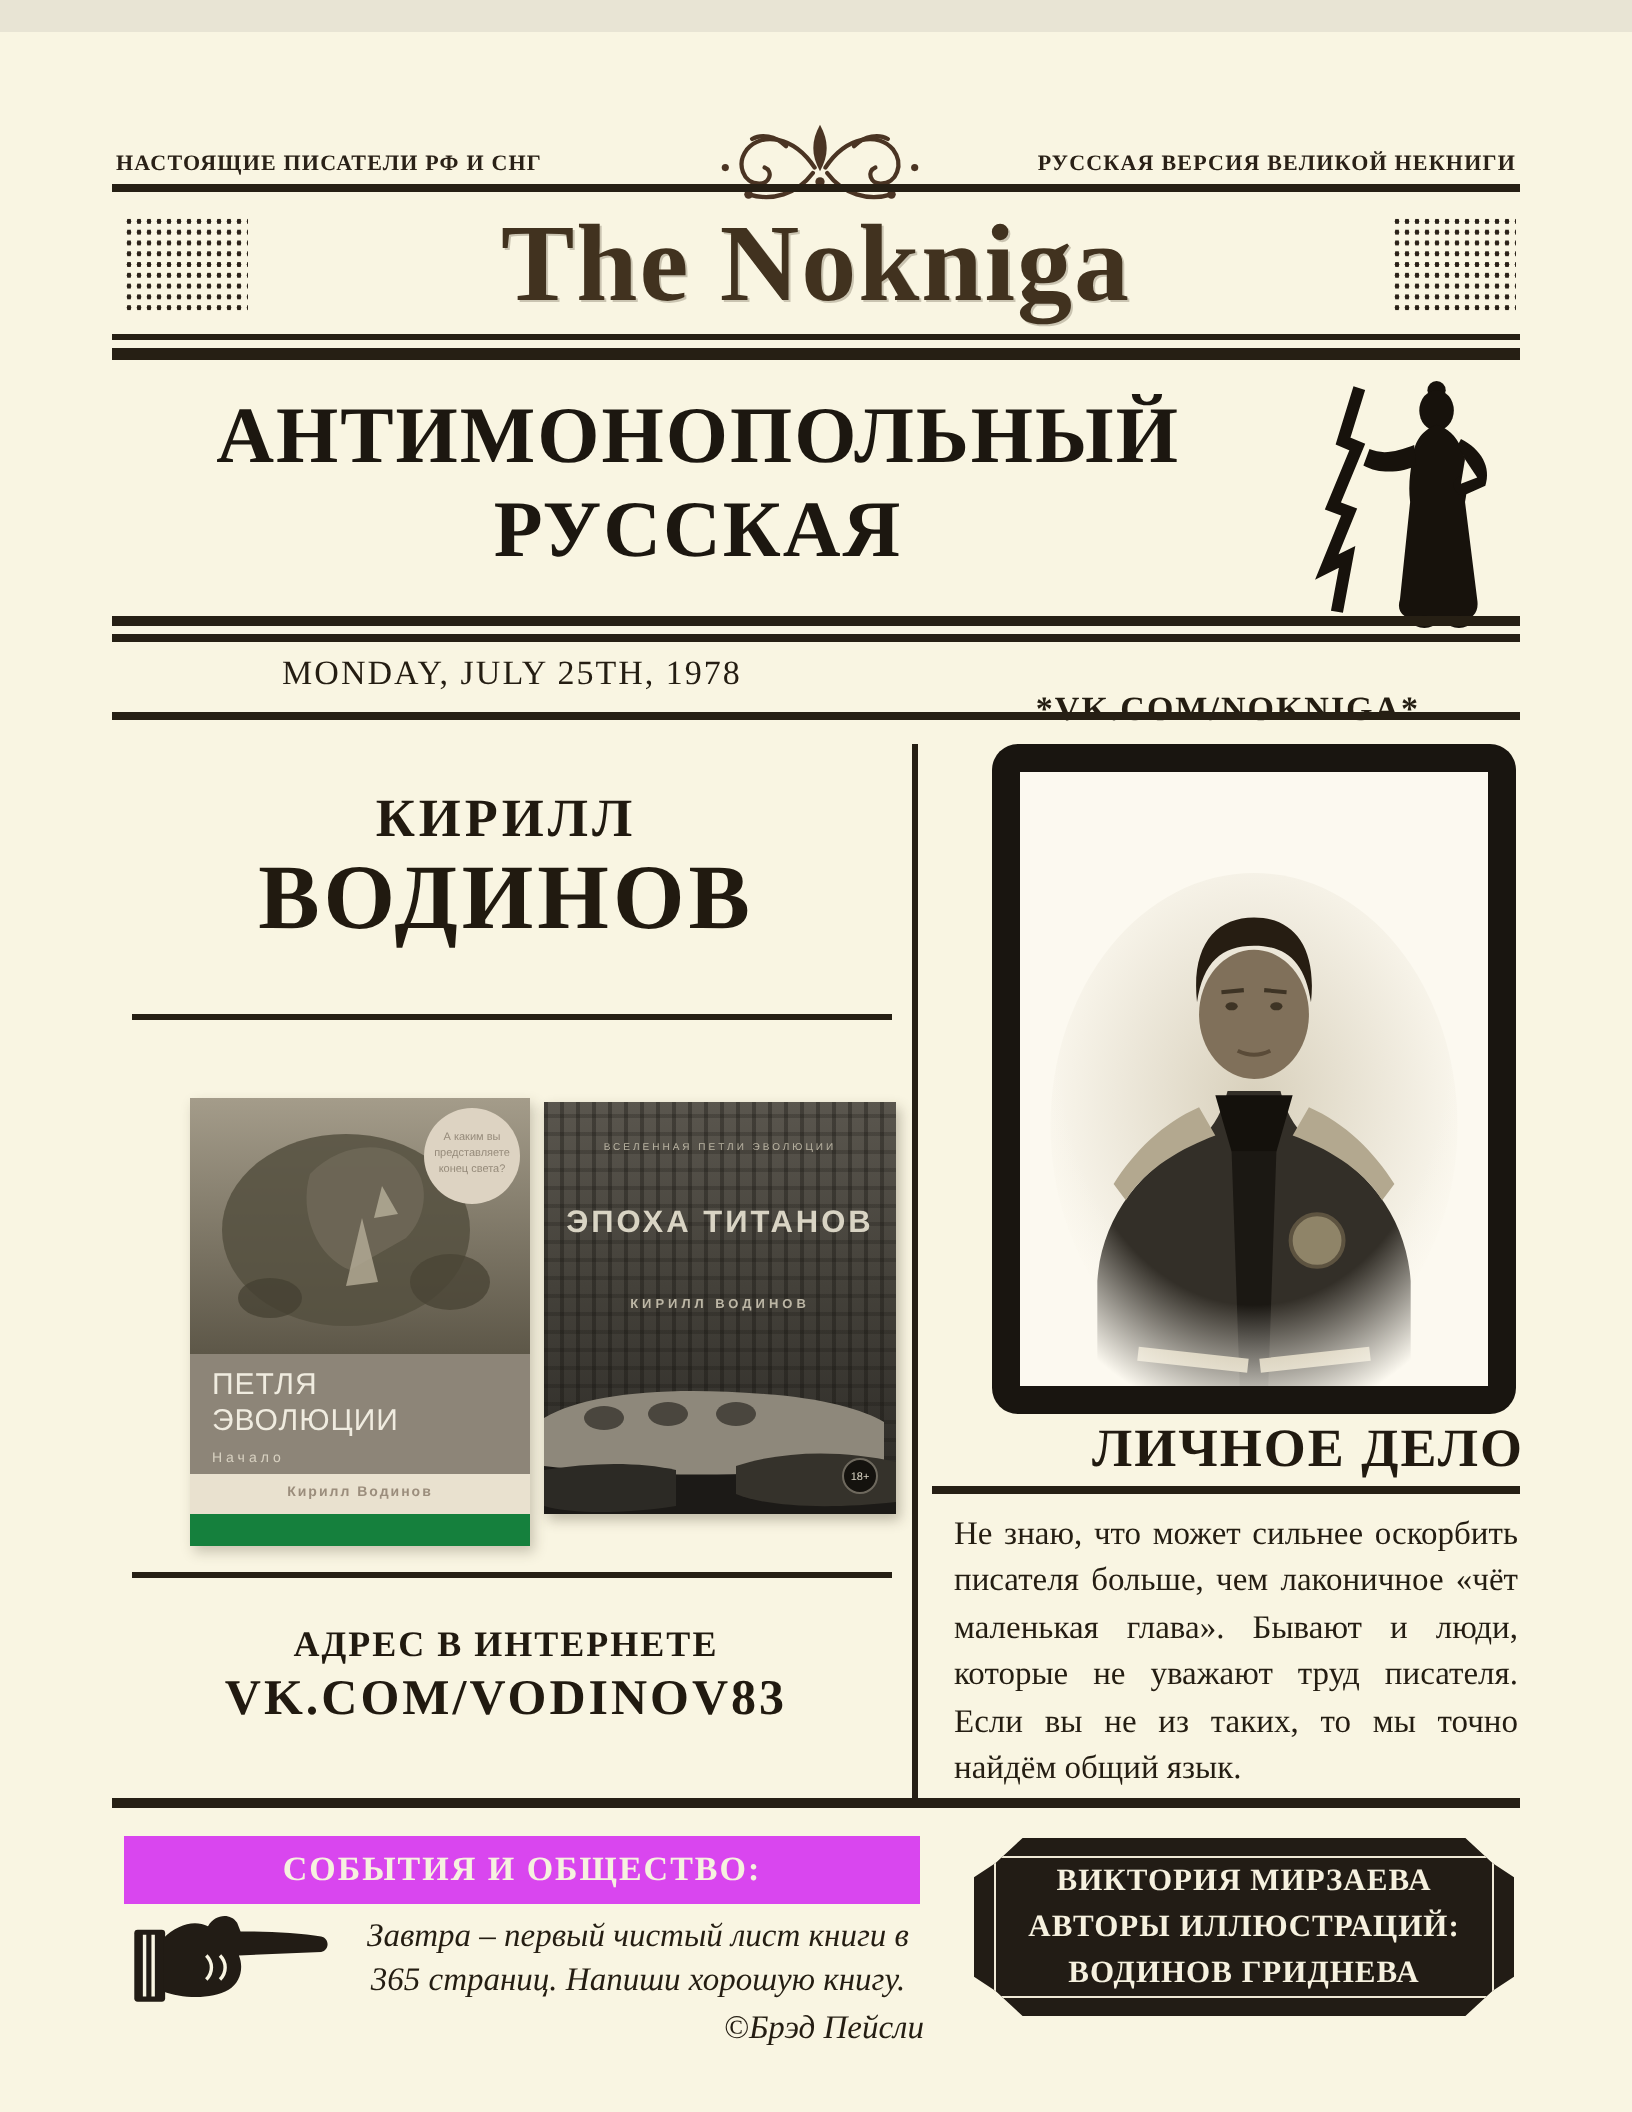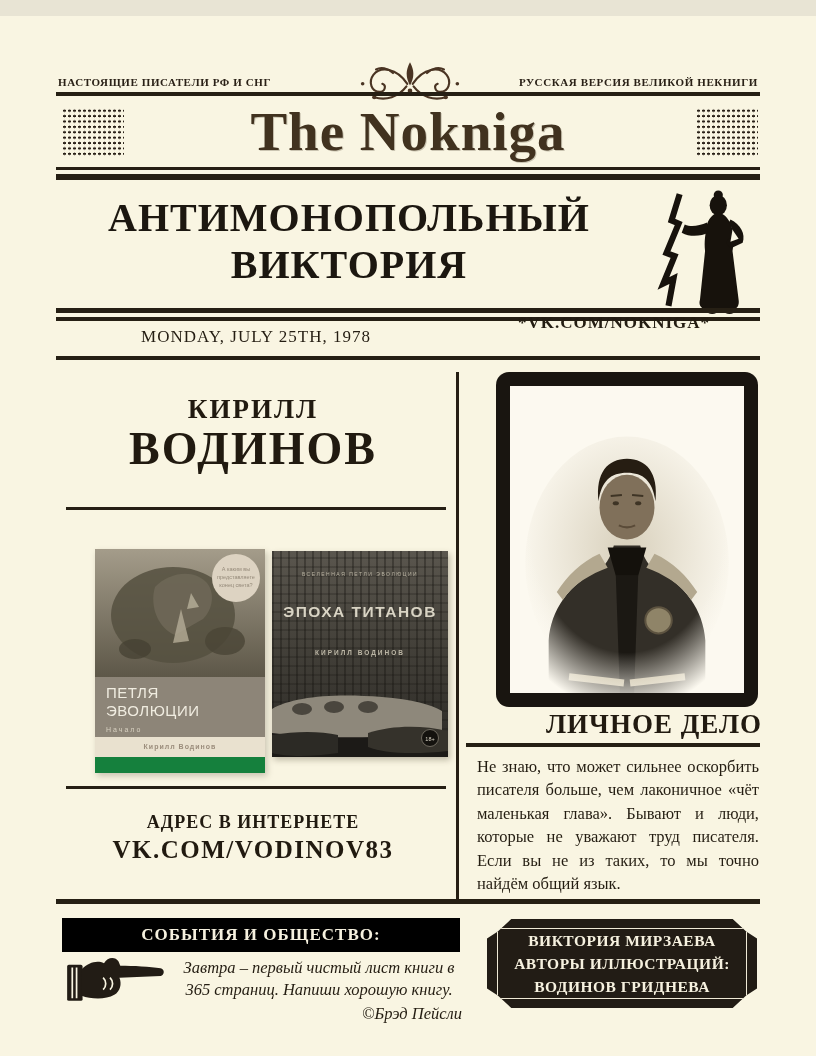"ВИКТОРИЯ" div { text: ВИКТОРИЯ -> РУССКАЯ }
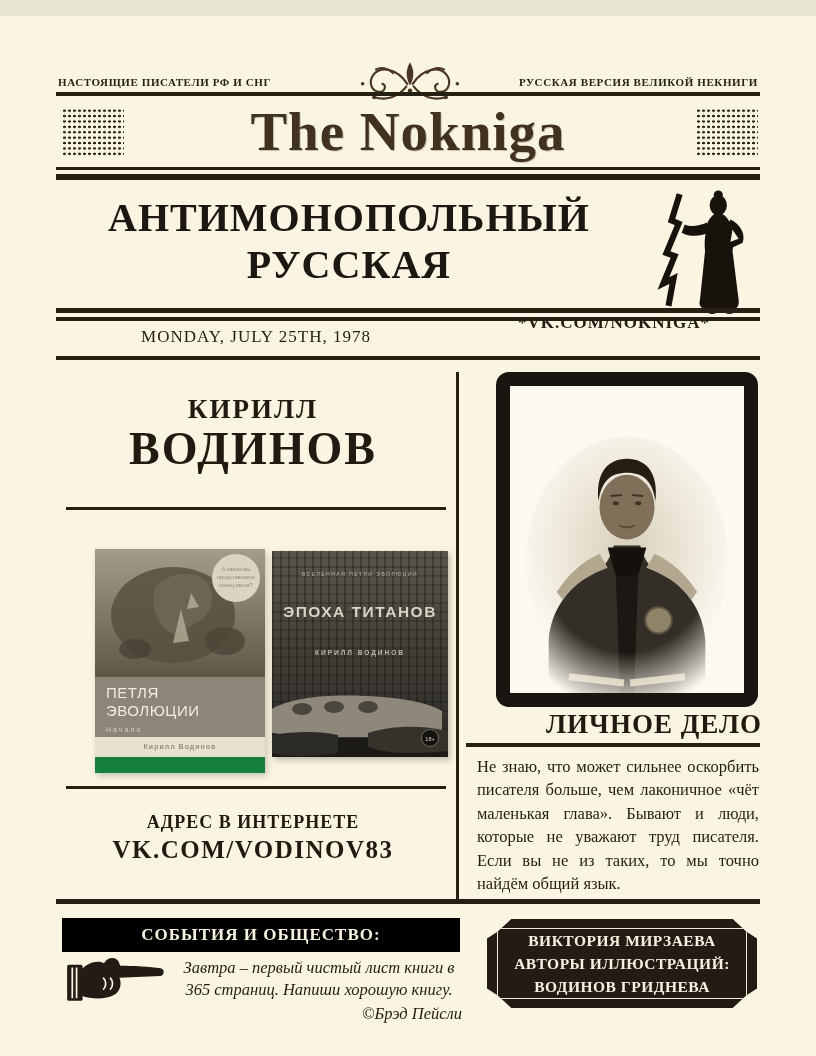"*VK.COM/NOKNIGA*" .dateline-site { top: 297px -> 329px }
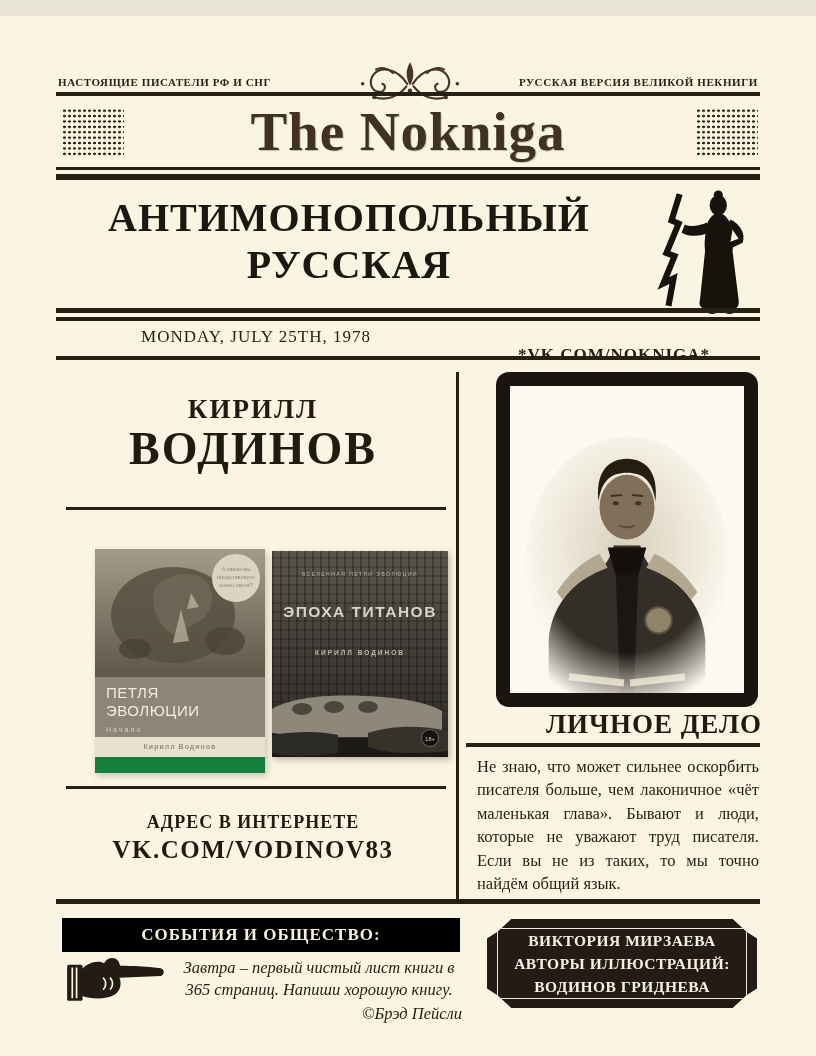"СОБЫТИЯ И ОБЩЕСТВО:" .events-bar { background: #000000 -> #d946ef }
